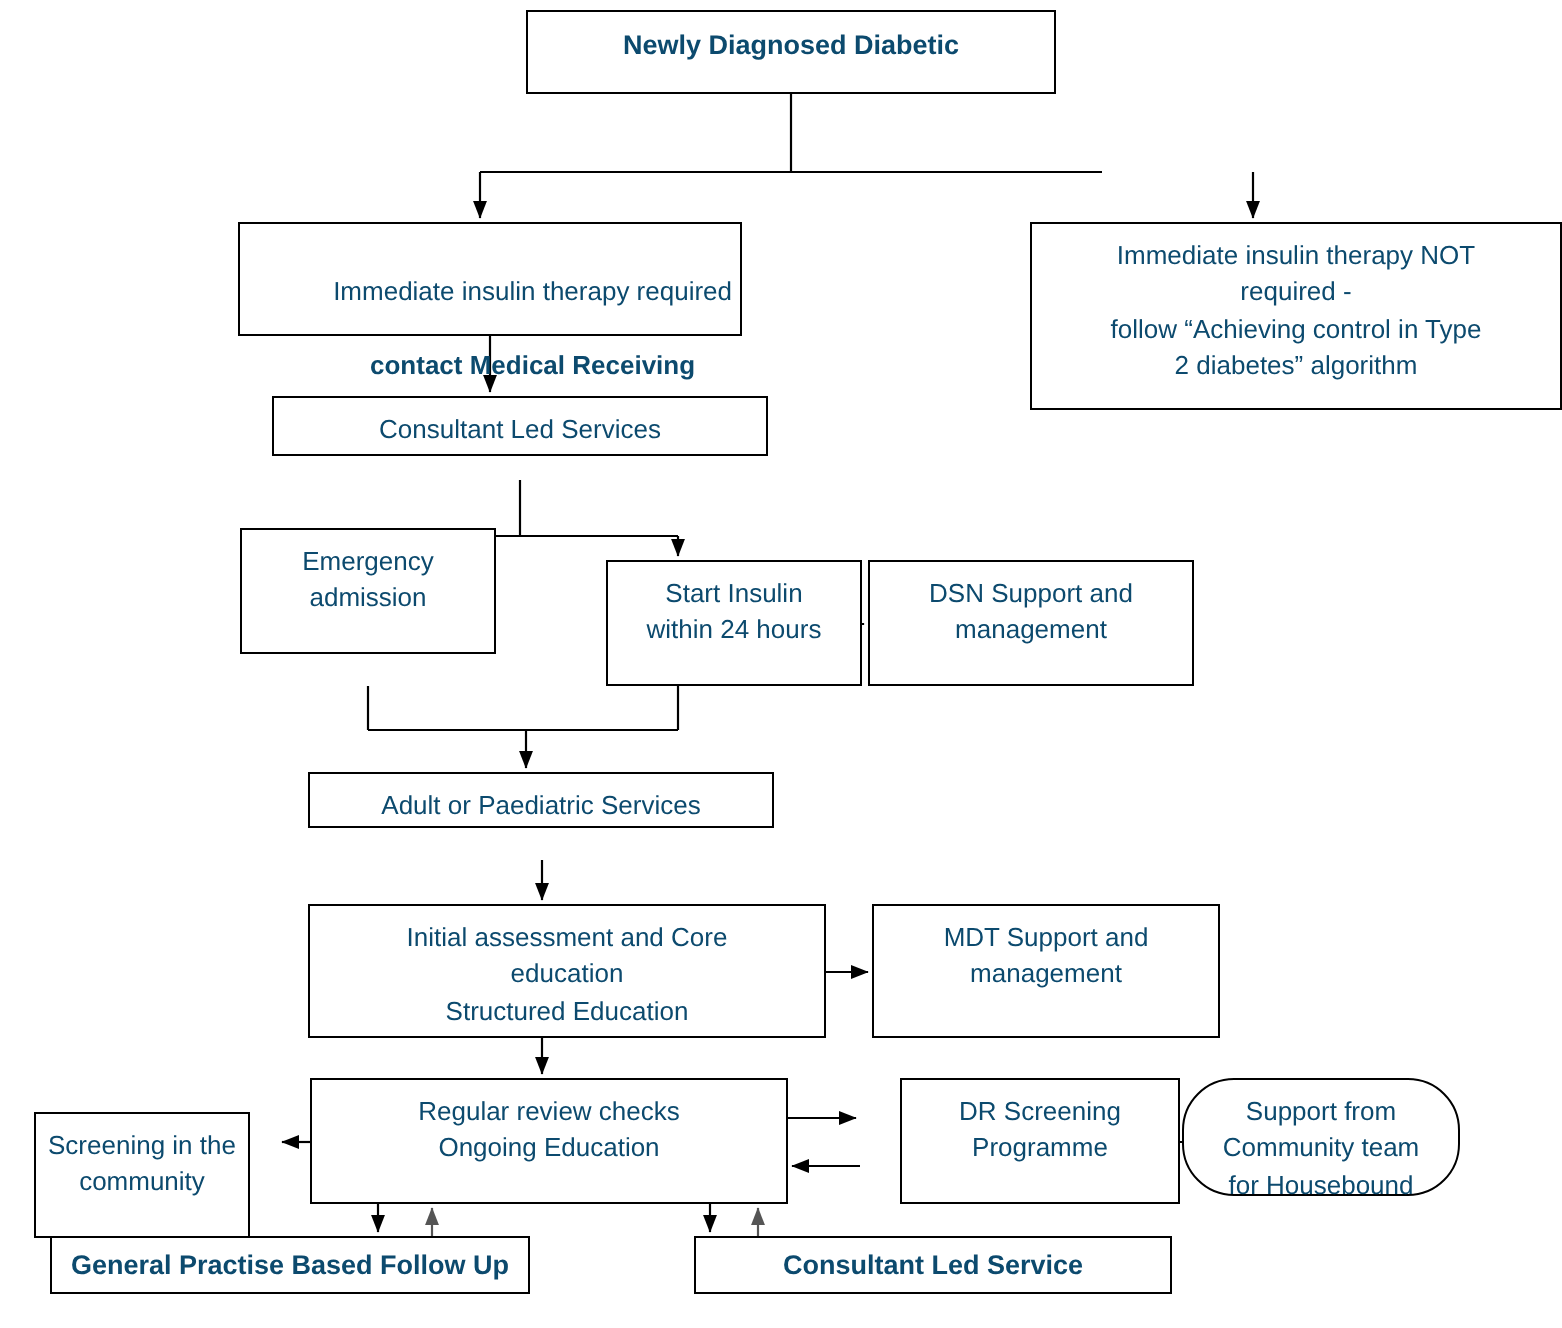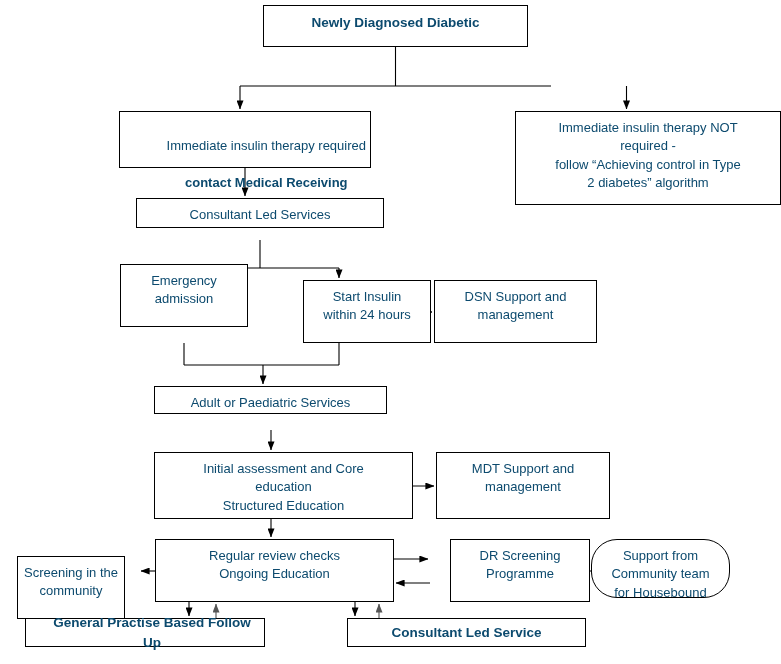"General Practise Based Follow Up" div.node { padding-left: 18px -> none }
